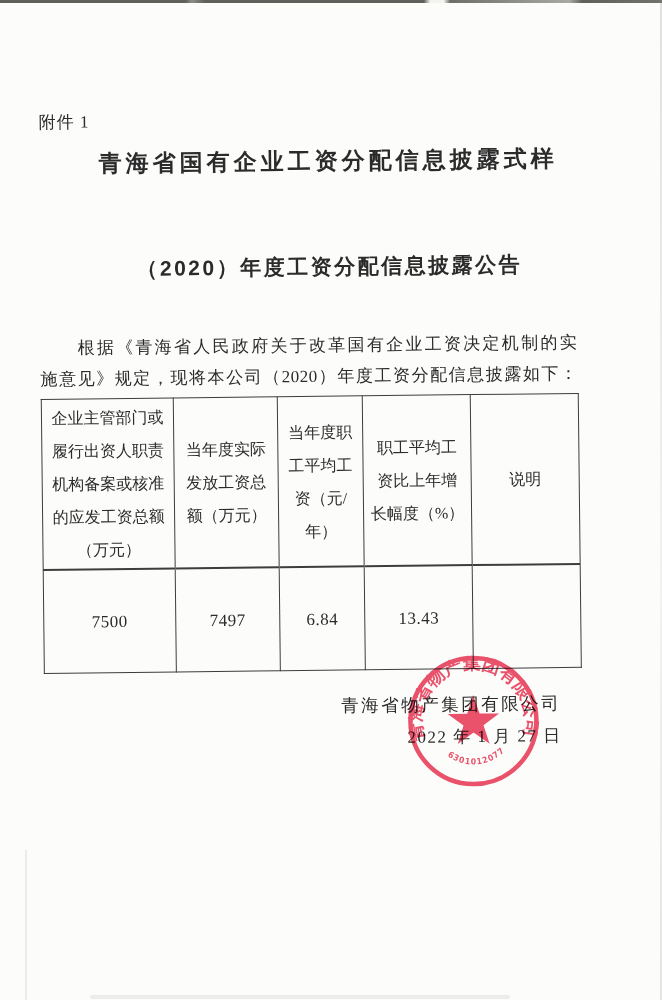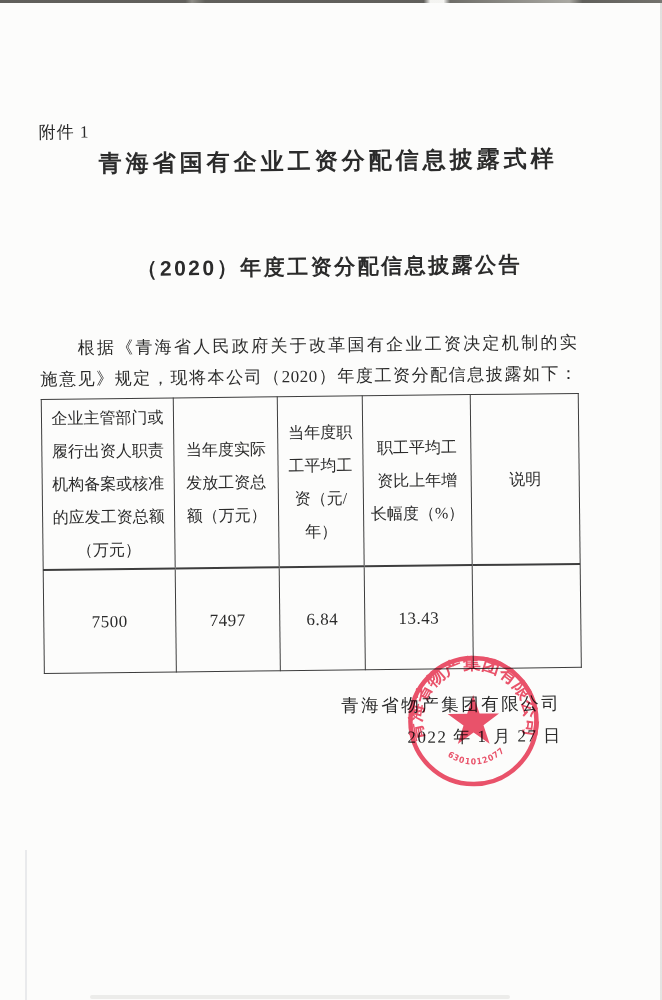"附件 1" .attachment { margin-top: 10px -> none }
